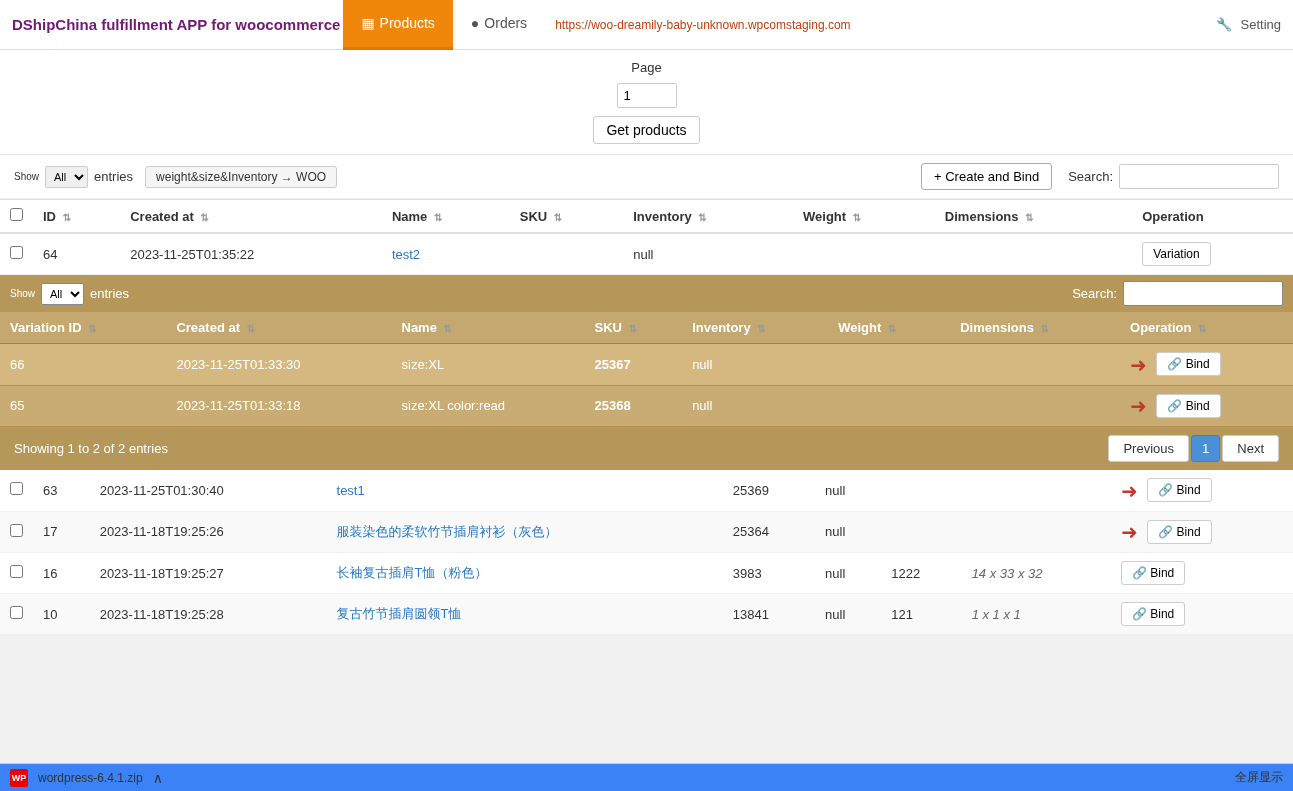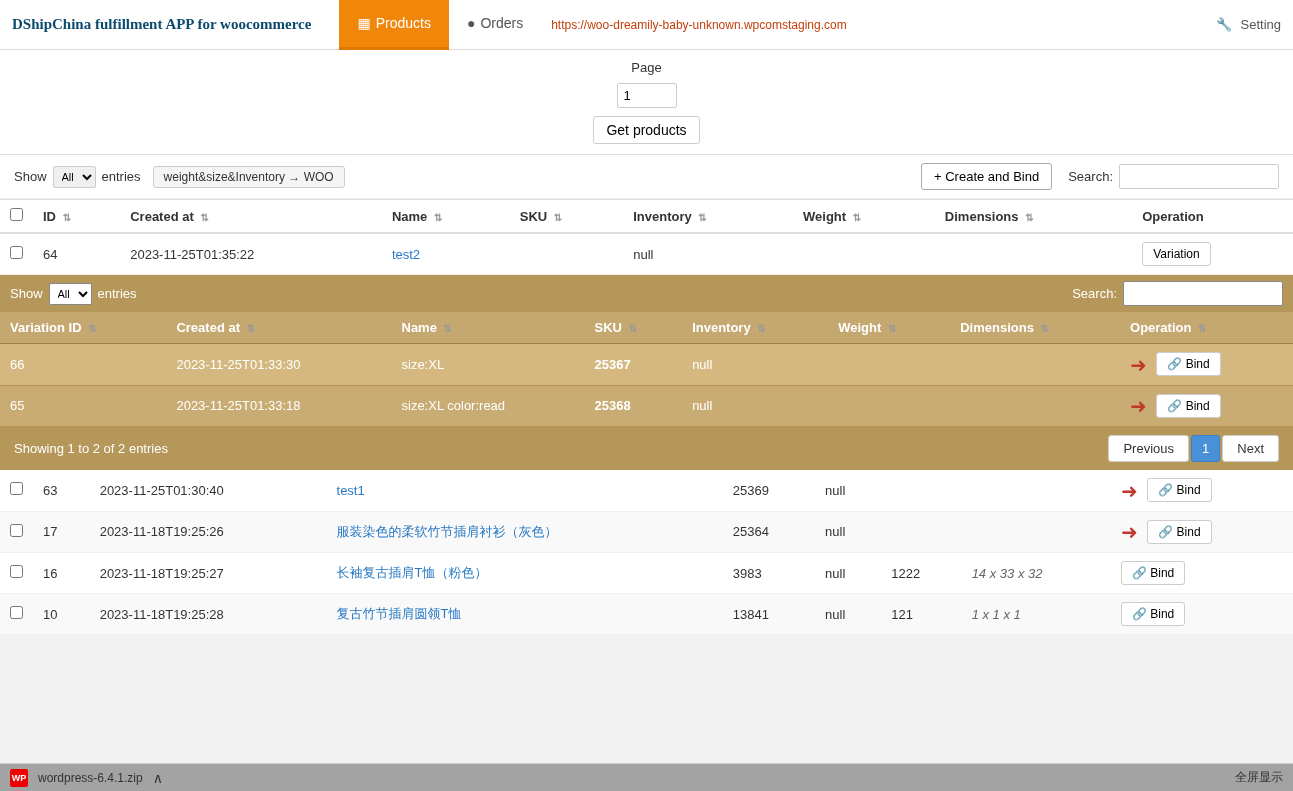"DShipChina fulfillment APP for" .app-title { color: #0c4a6e -> #701a75; font-family: Liberation Serif, serif -> none; margin-right: 28px -> 3px }
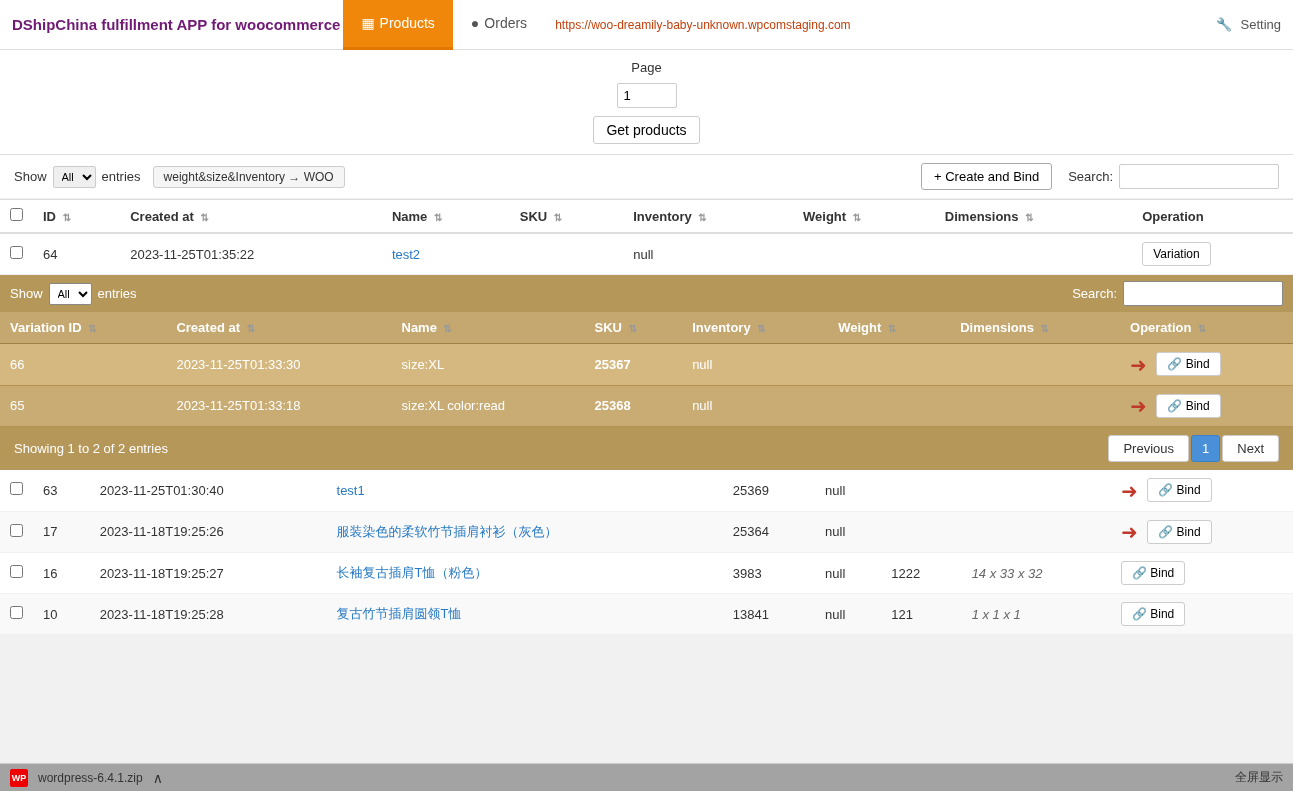"Show" .show-label { font-size: 13px -> 10px }
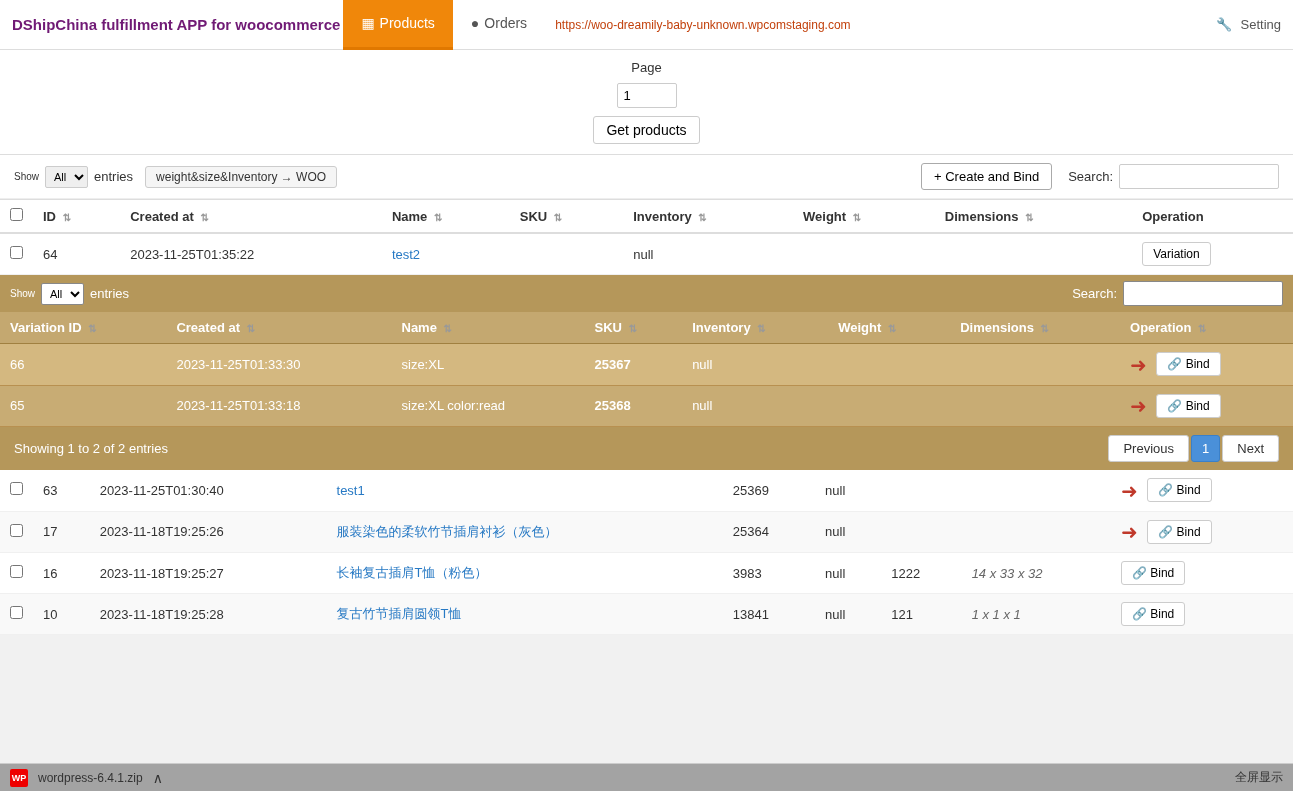"WP" .bottom-bar { background: #a3a3a3 -> #3b82f6 }
